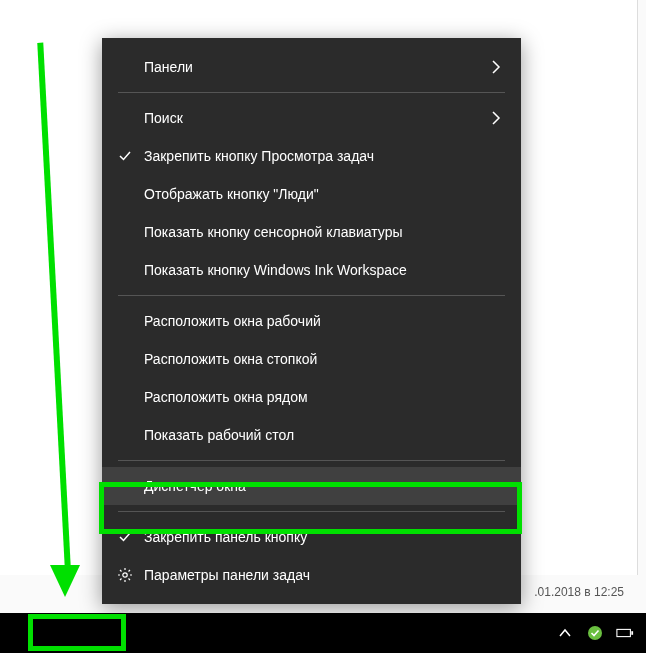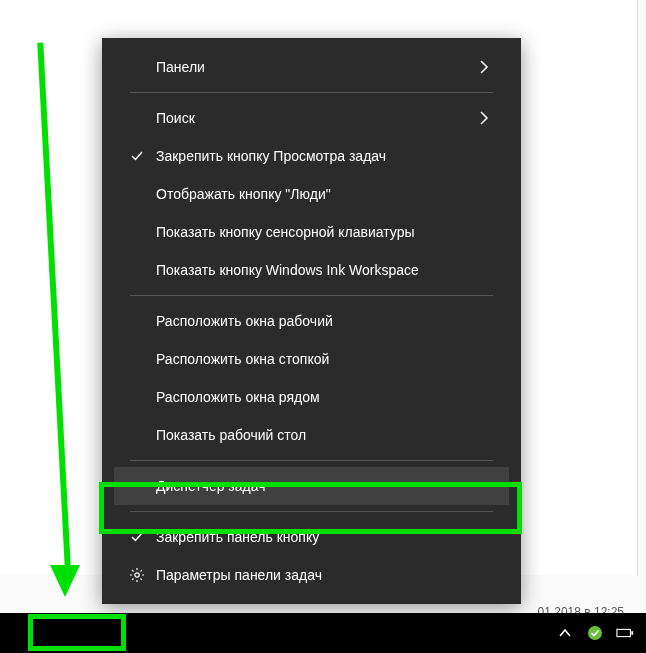"Панели" .context-menu { padding: 10px 12px -> 10px 0 }
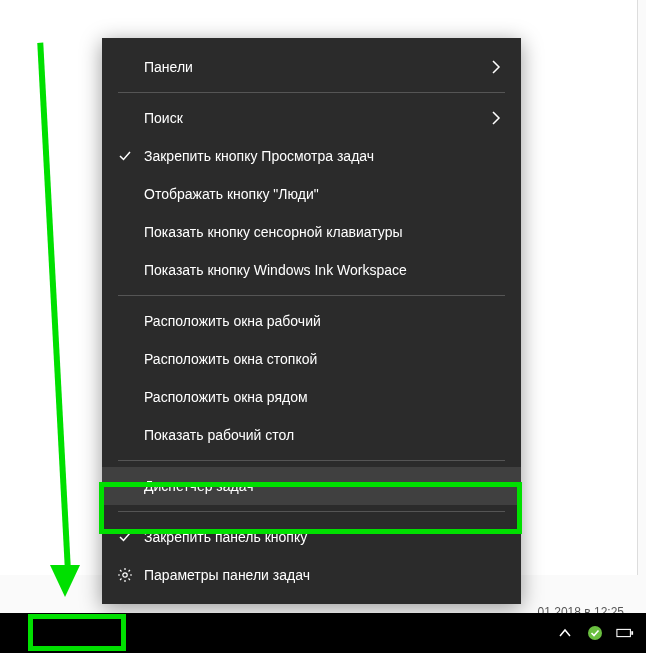"Диспетчер задач" span.label { text: задач -> окна }
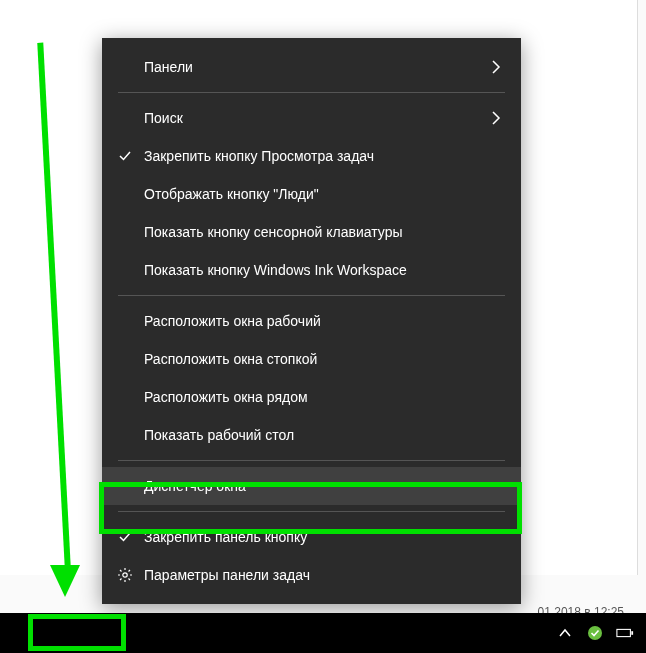".01.2018 в 12:25" .bg-timestamp { top: 605px -> 585px }
